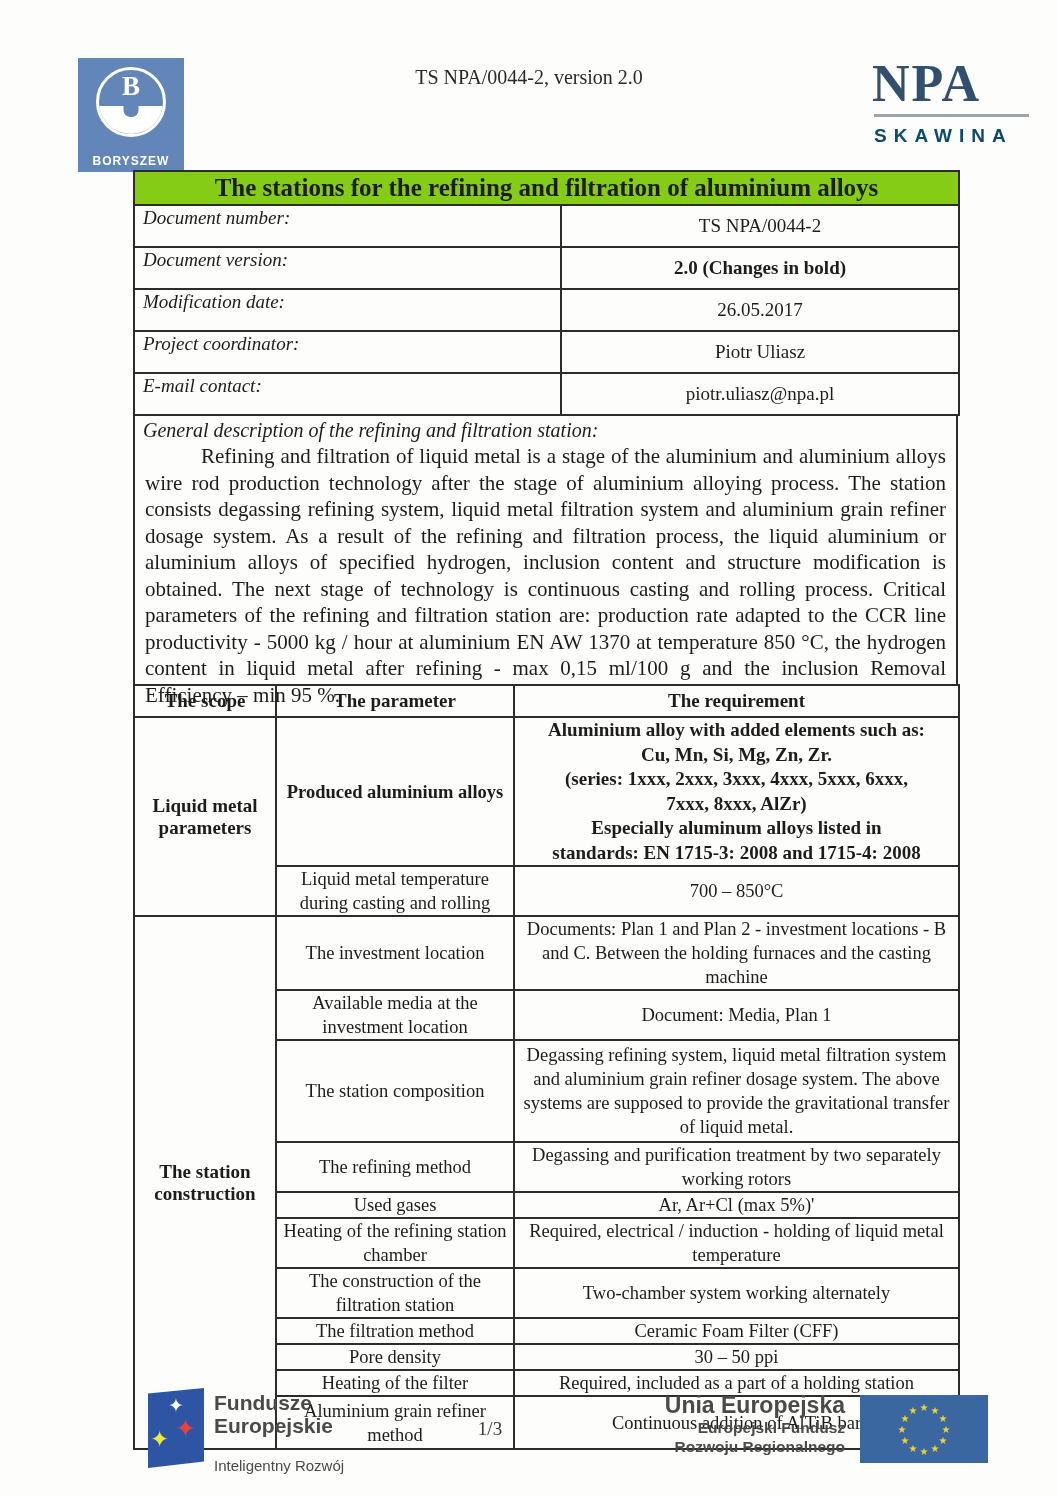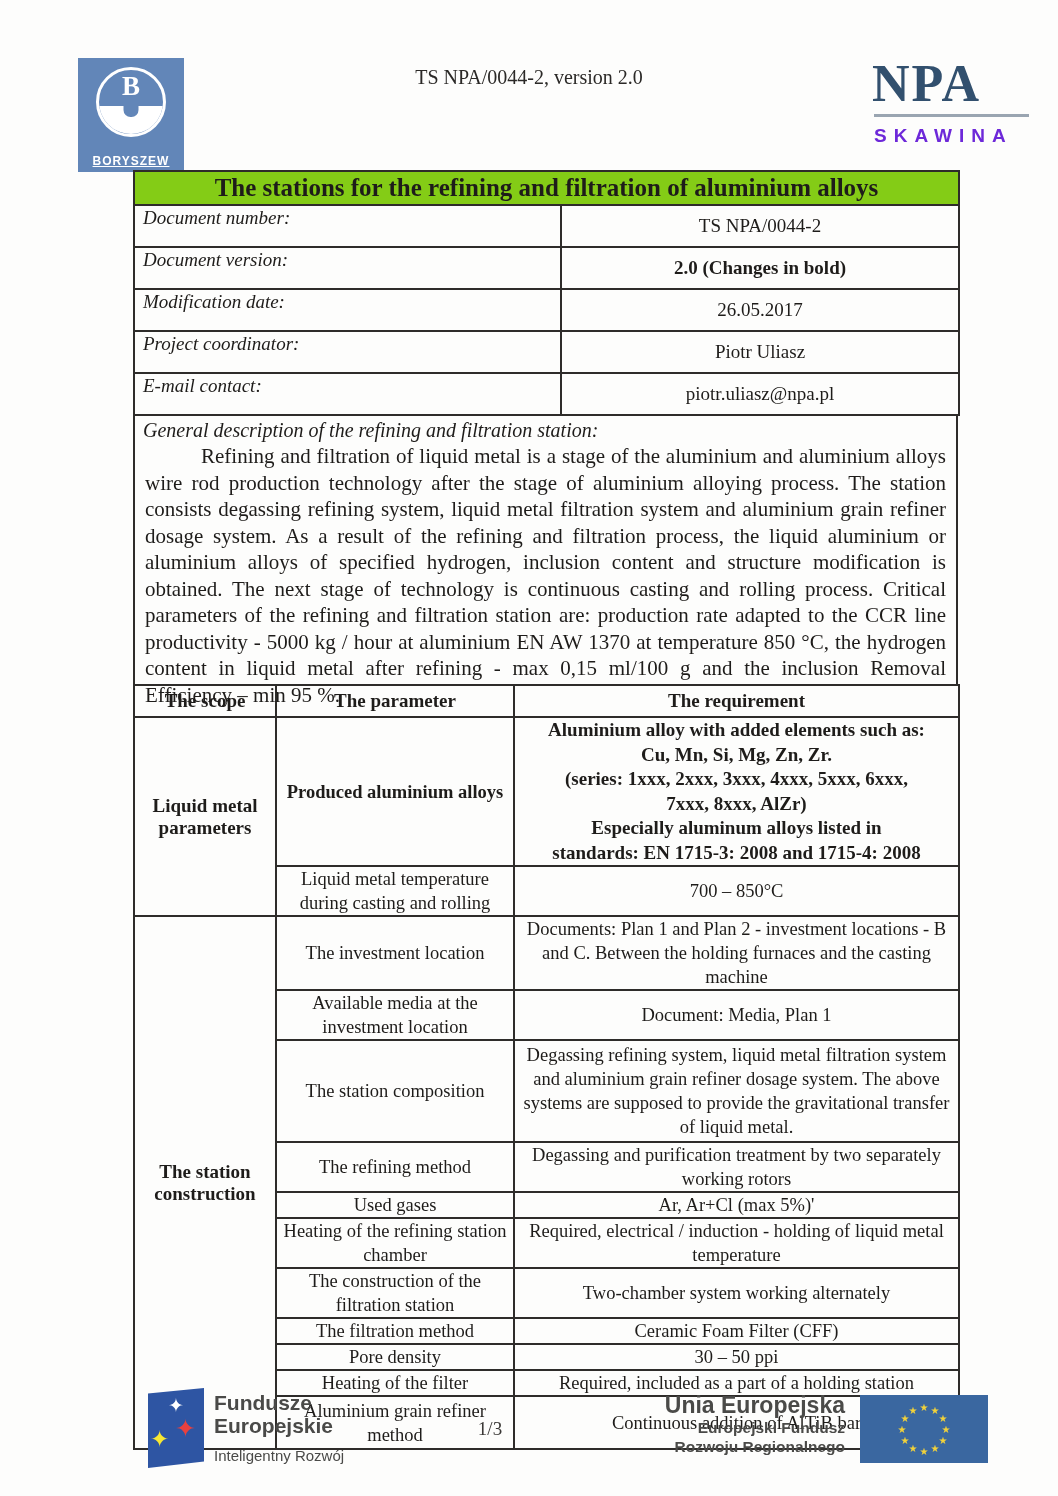"SKAWINA" .npa-sub { color: #6d28d9 -> #0c4a6e }
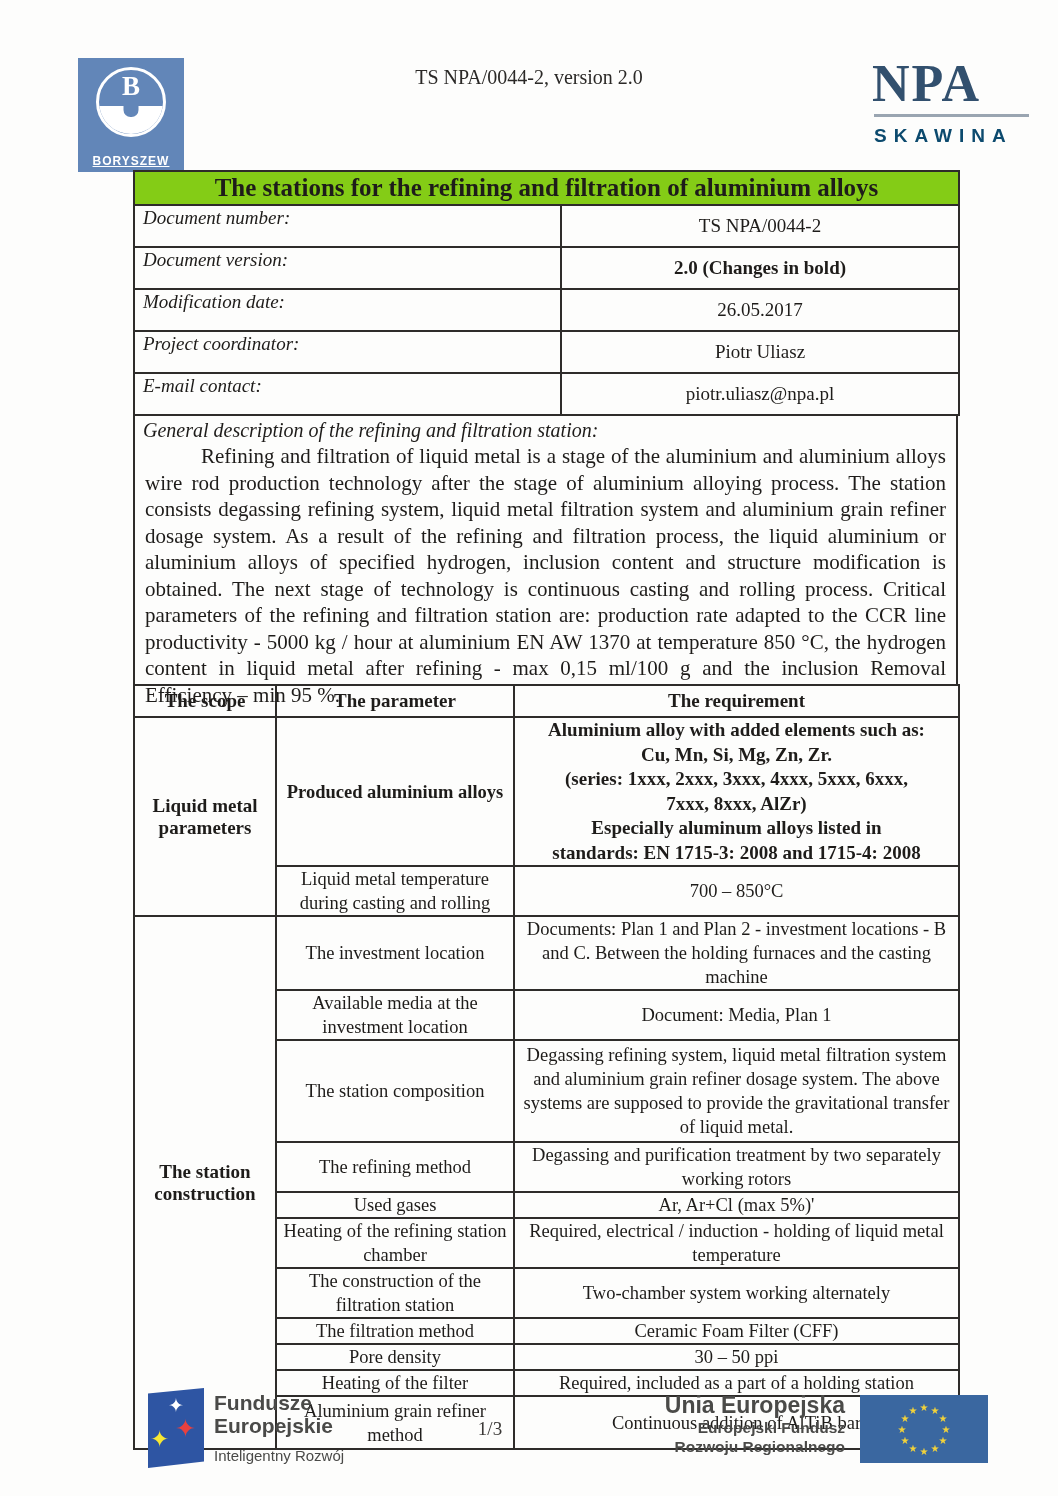"BORYSZEW" .bz-label { text-decoration: underline -> none }
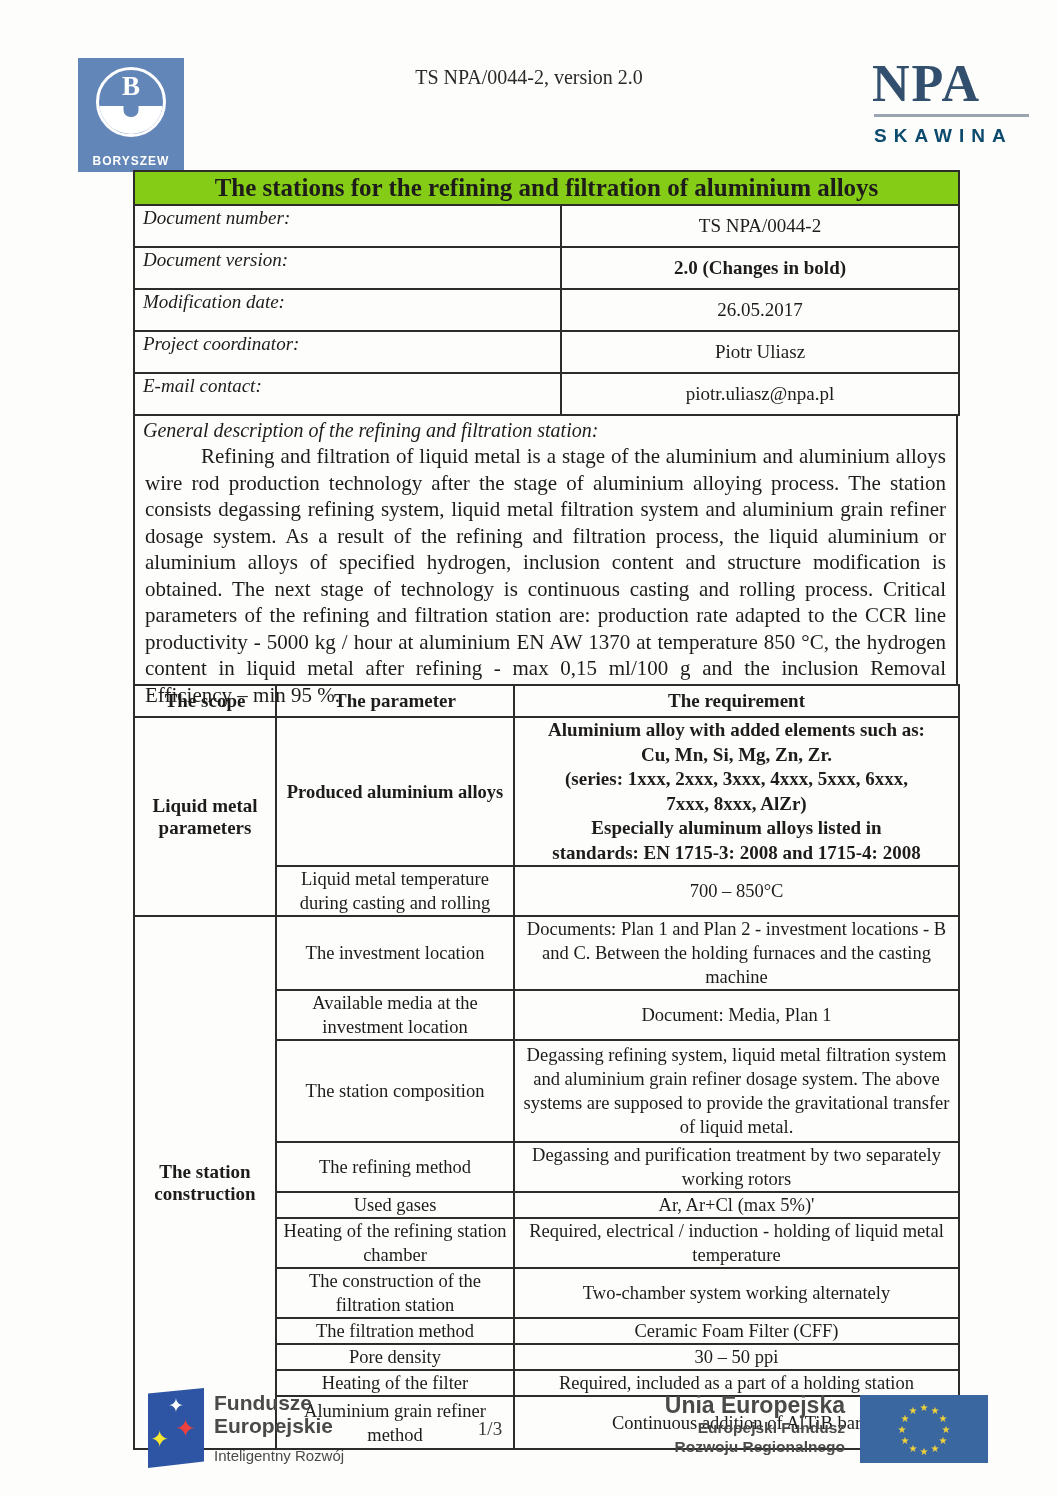"Inteligentny Rozwój" .fe-l3 { margin-top: 8px -> 18px }
